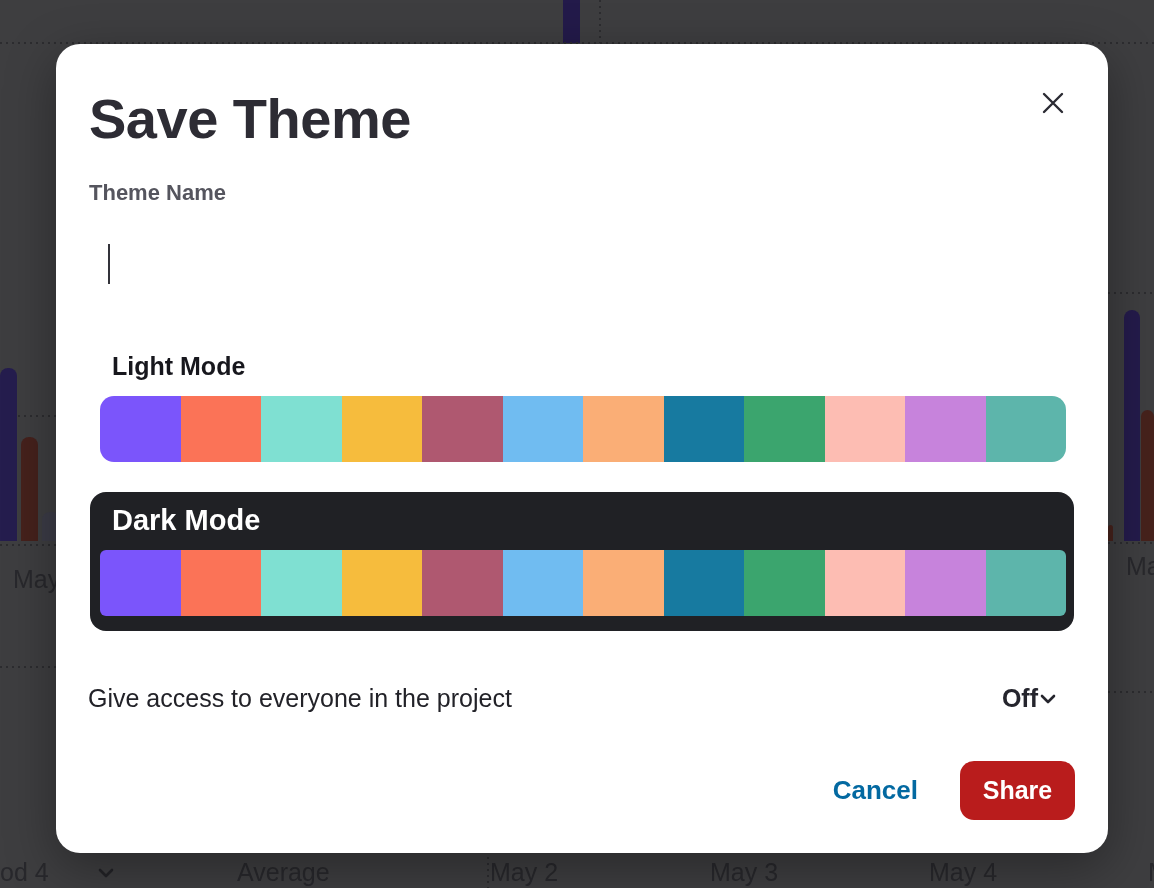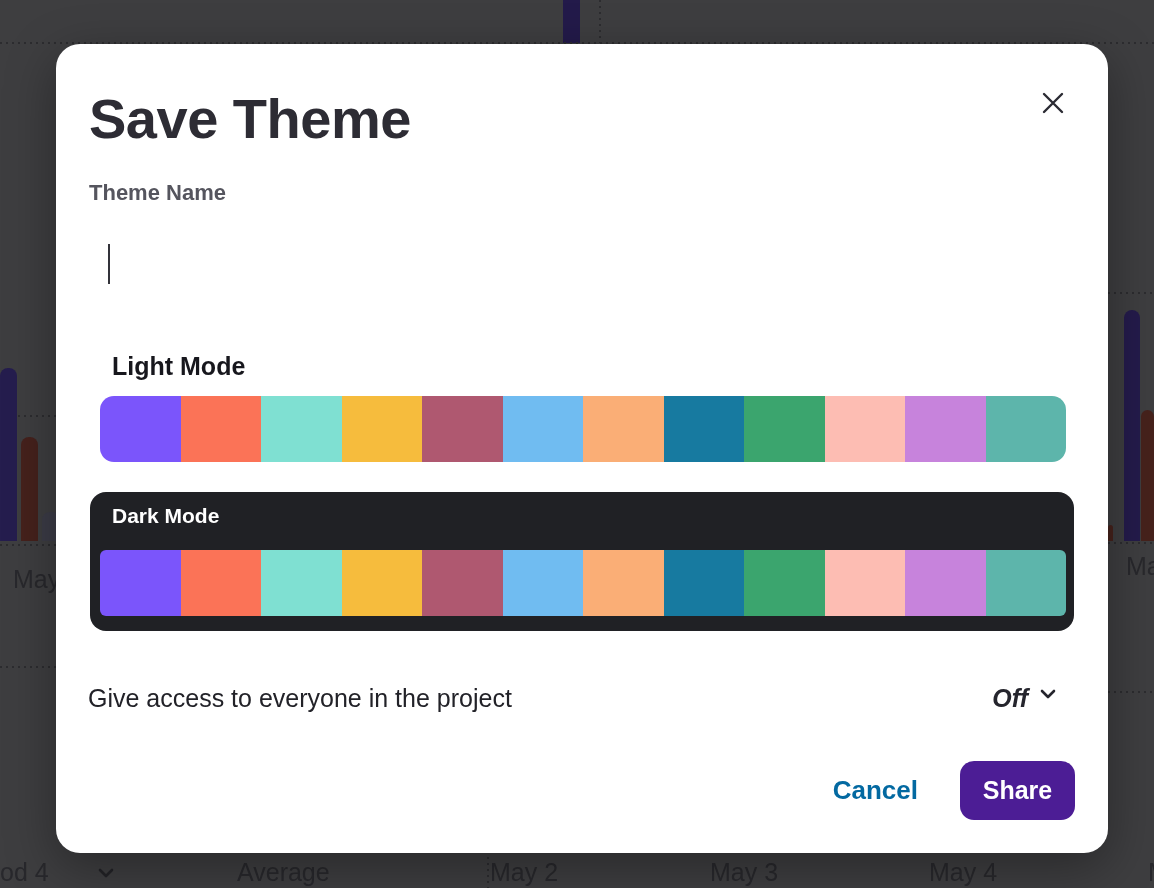"Dark Mode" .section-label-dark { font-size: 21px -> 29px }
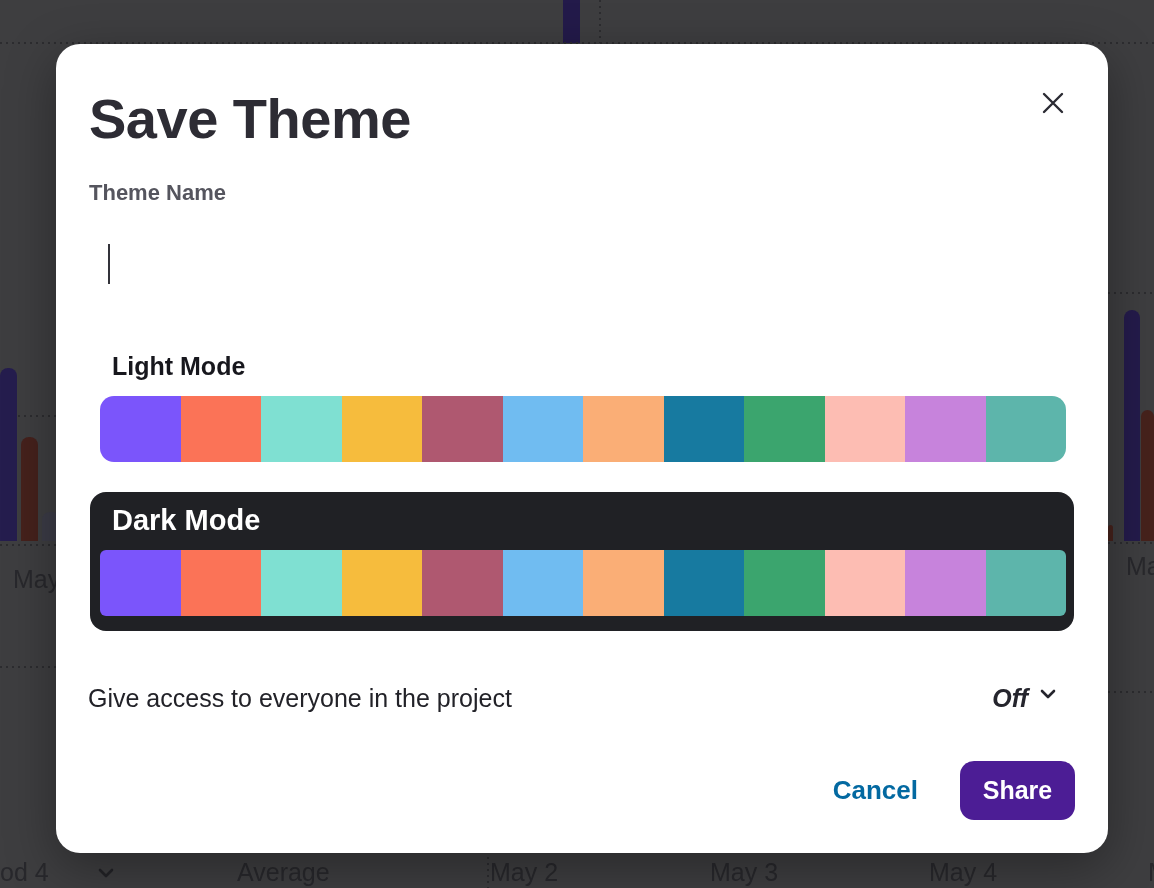"Off" .access-select { align-items: flex-start -> flex-end; font-style: italic -> none; gap: 10px -> 0 }
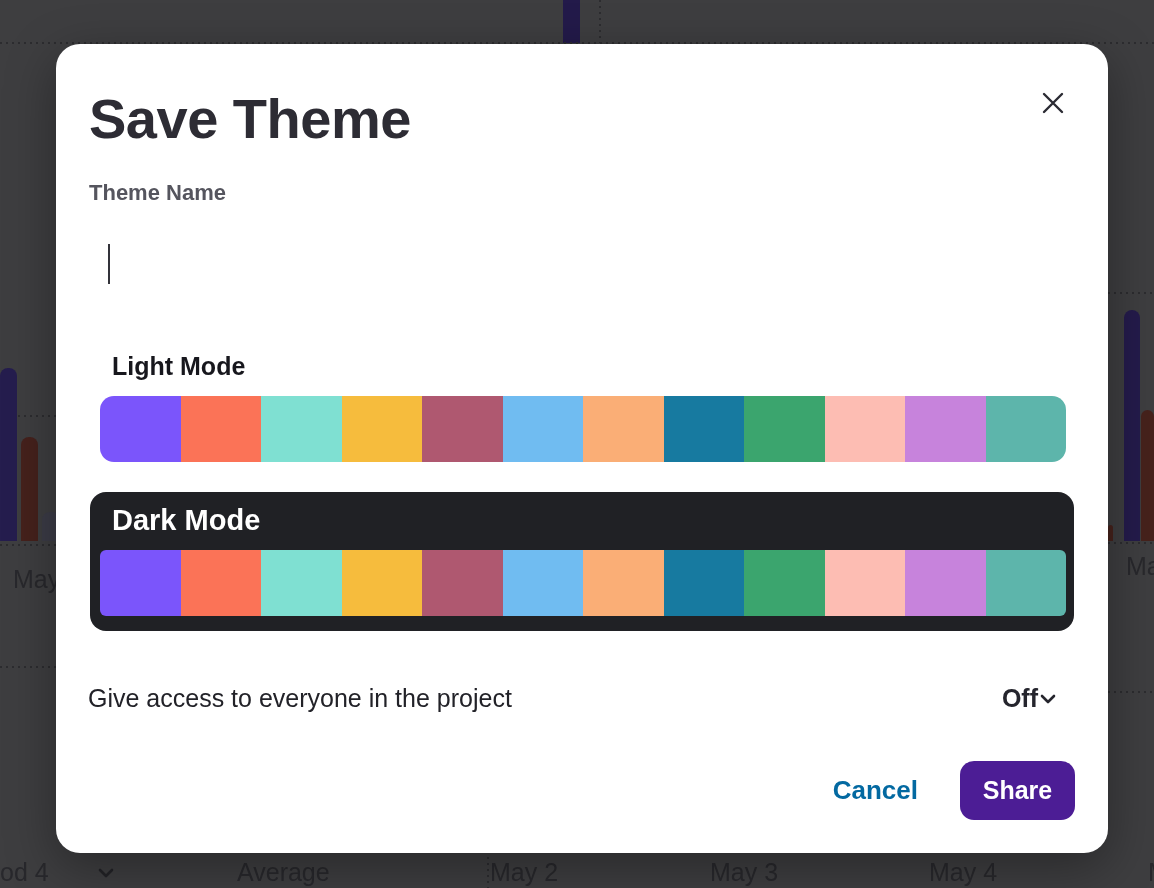"Share" .share-btn { background: #4c1d95 -> #b91c1c }
